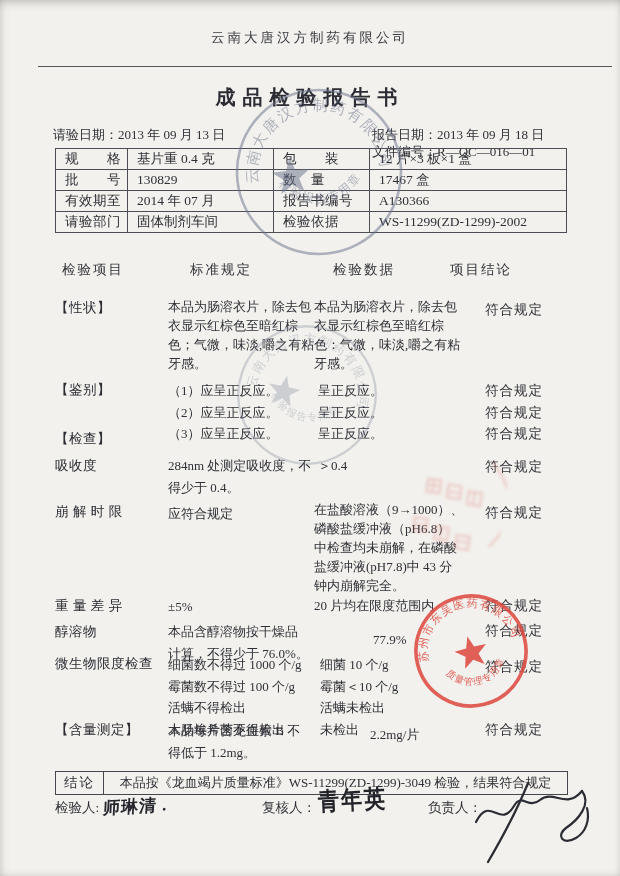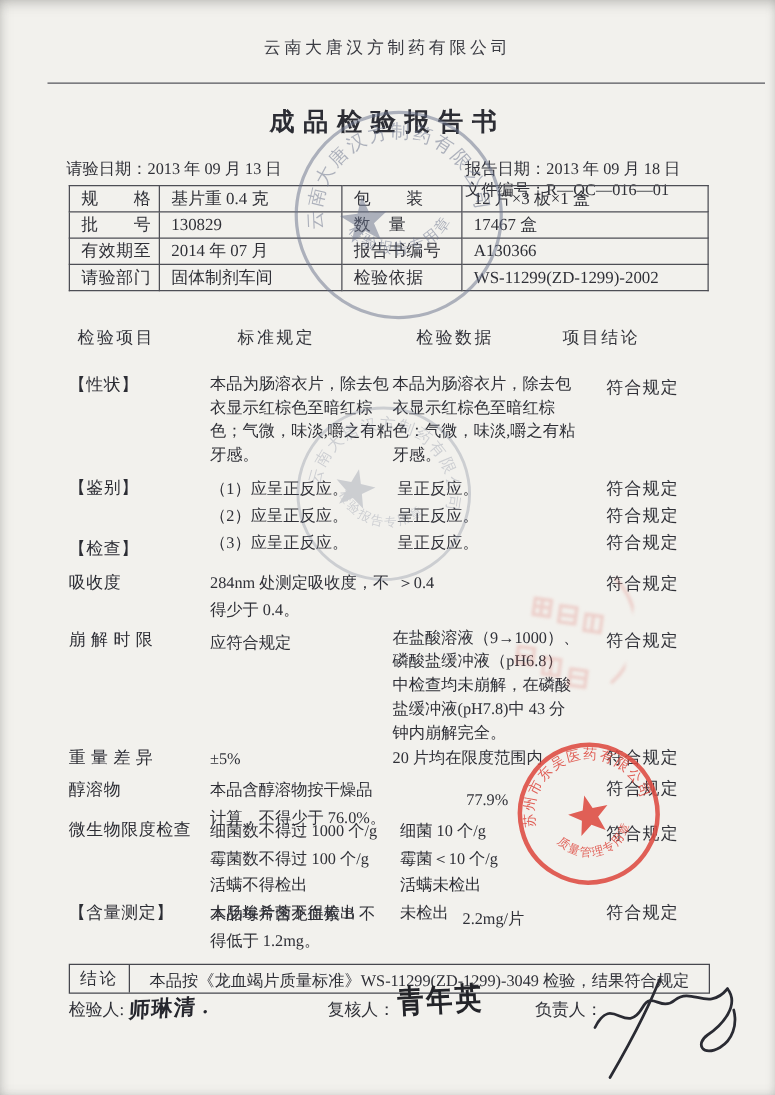"结论" .conclusion { align-items: flex-end -> center }
